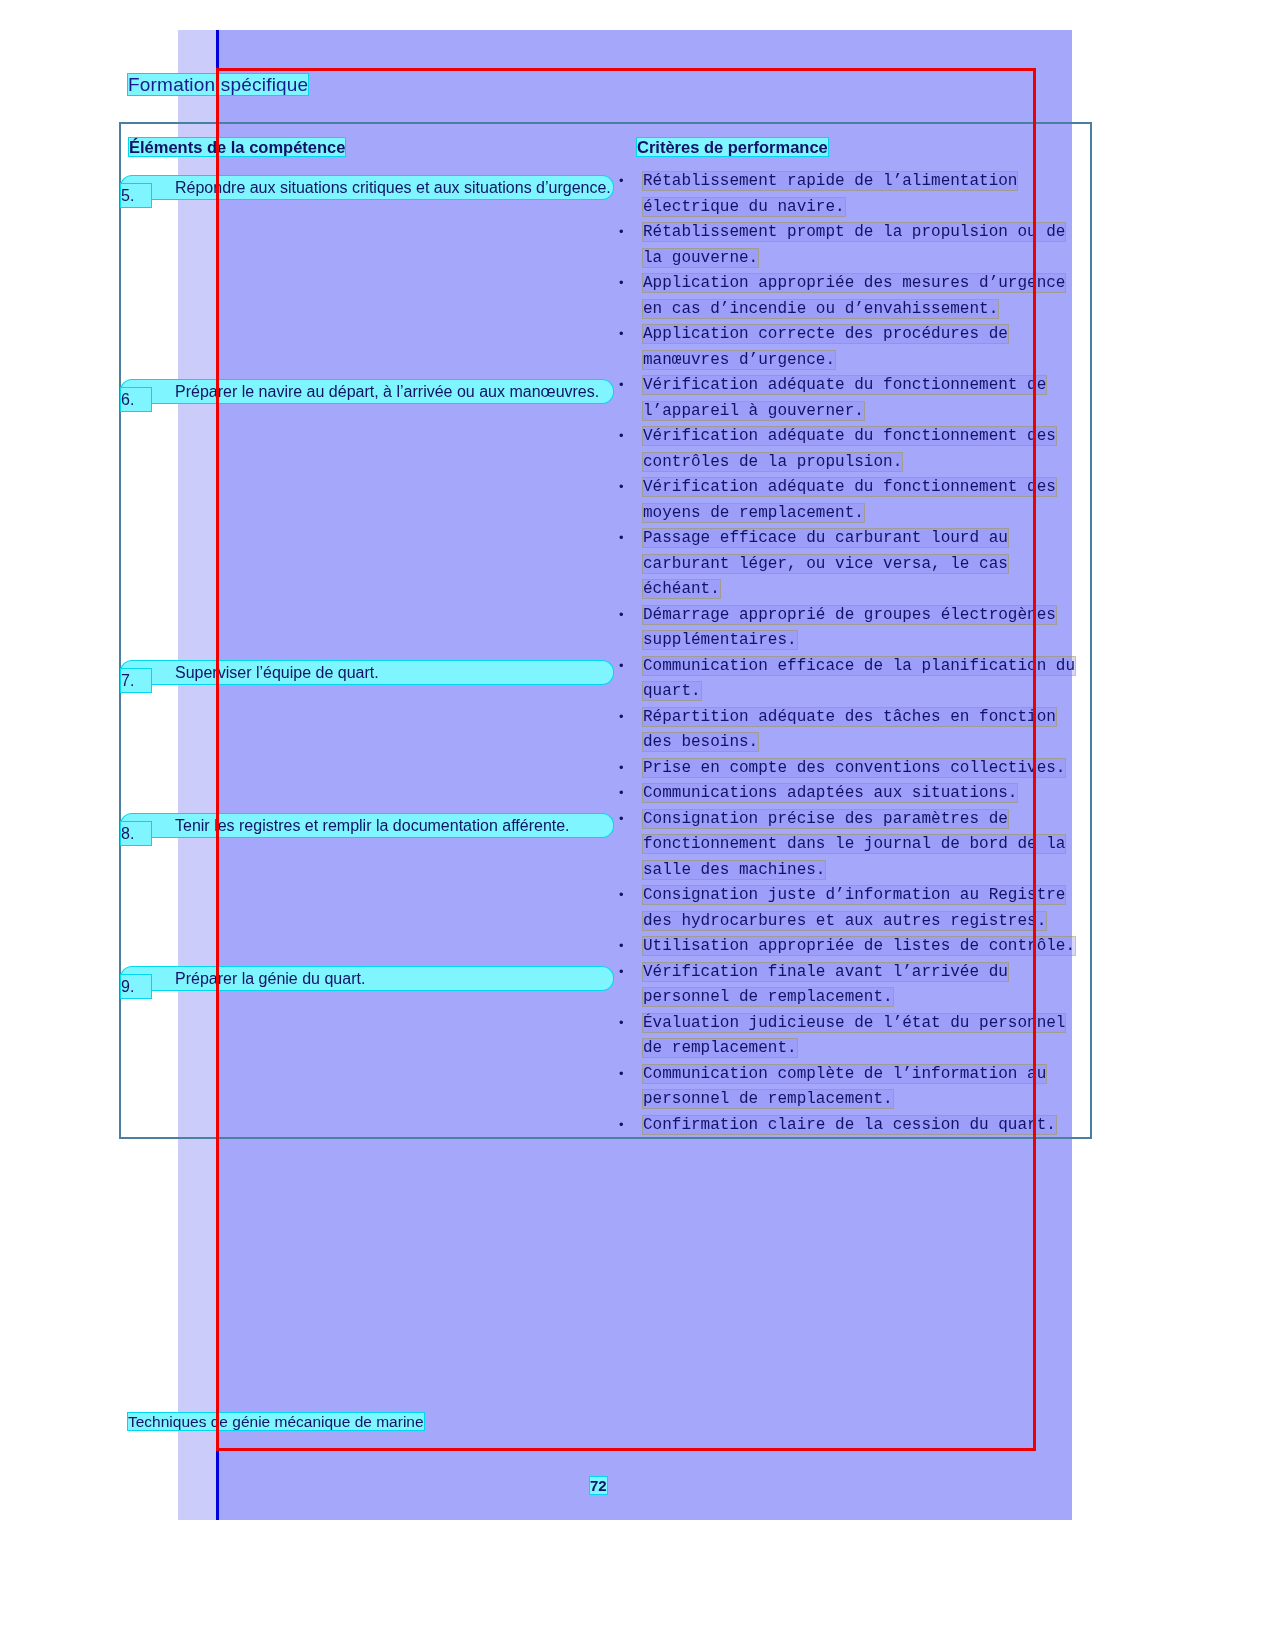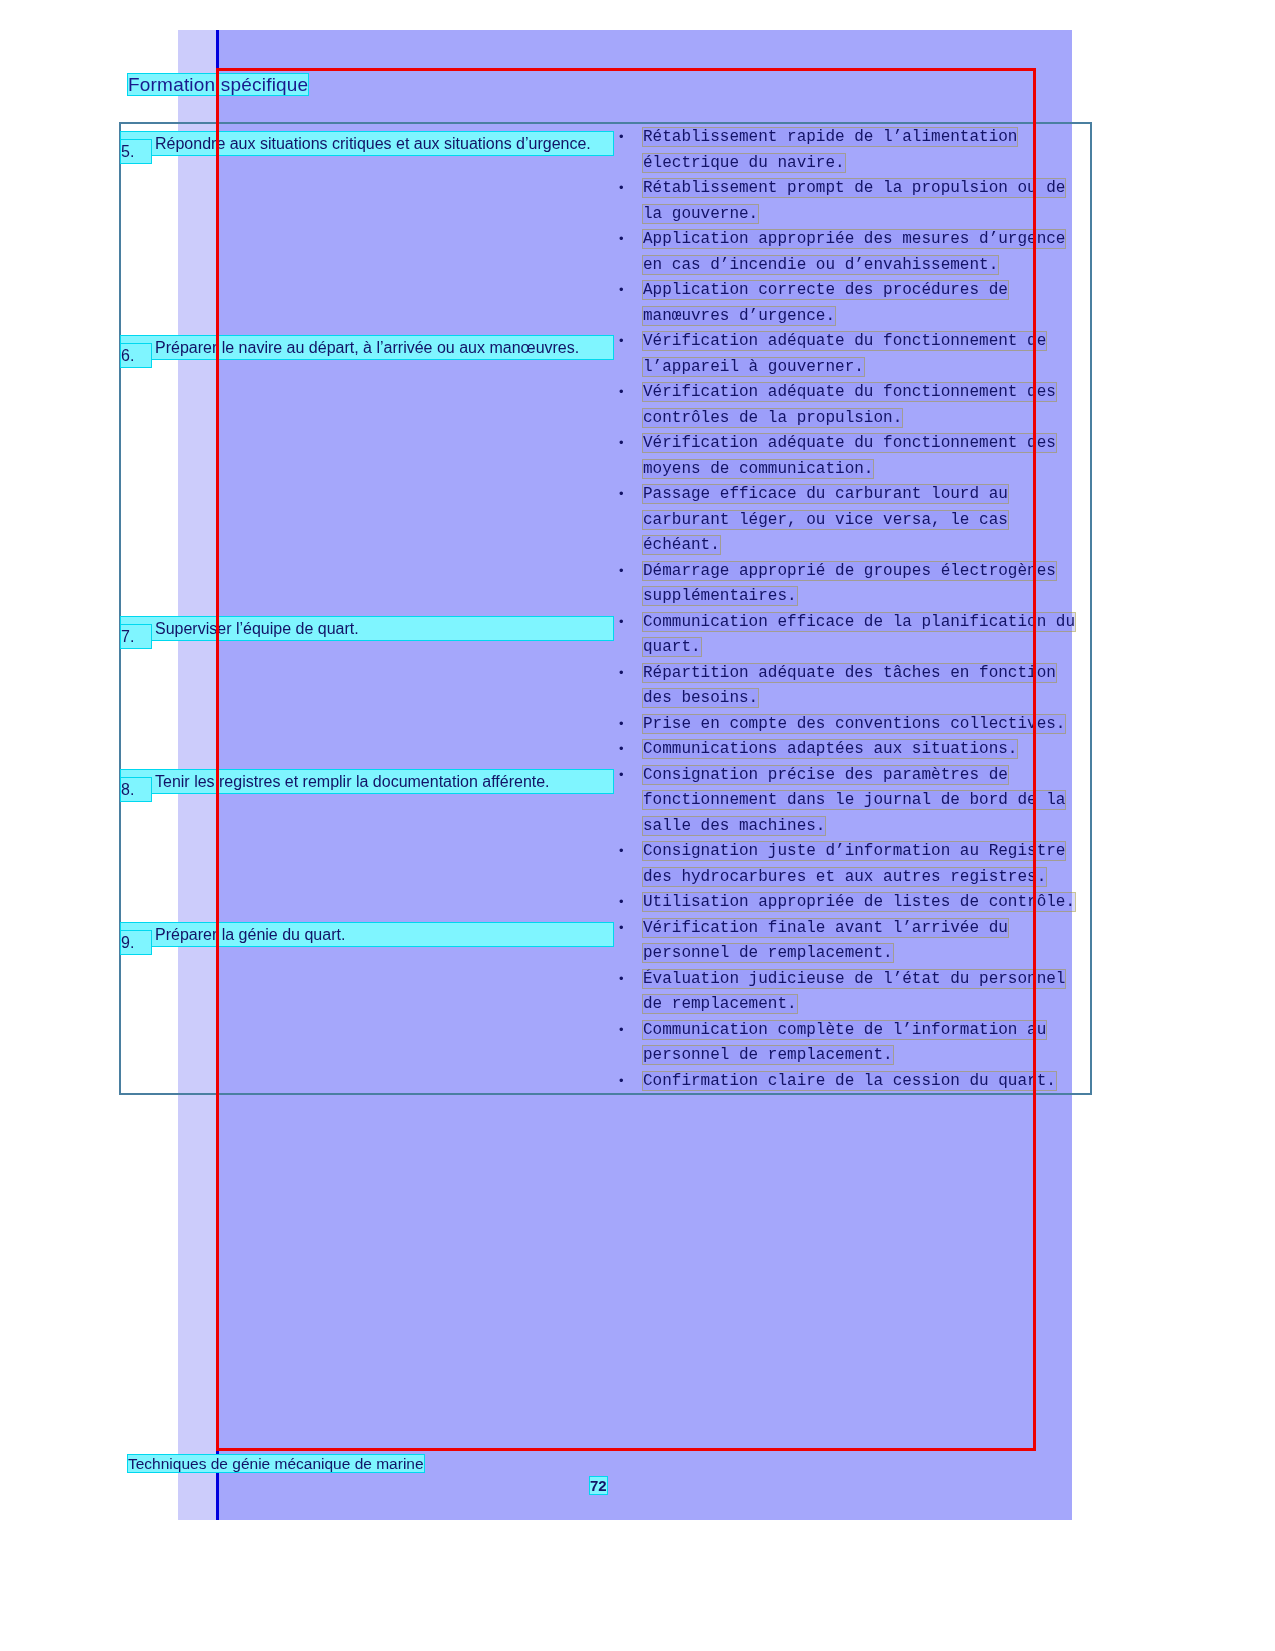"Éléments de la compétence" tr { html: none -> <tr> <th> <div><span>Éléments de la compétence</span></div> </th> <th> <div><span>Critères de performance</span></div> </th> </tr> }
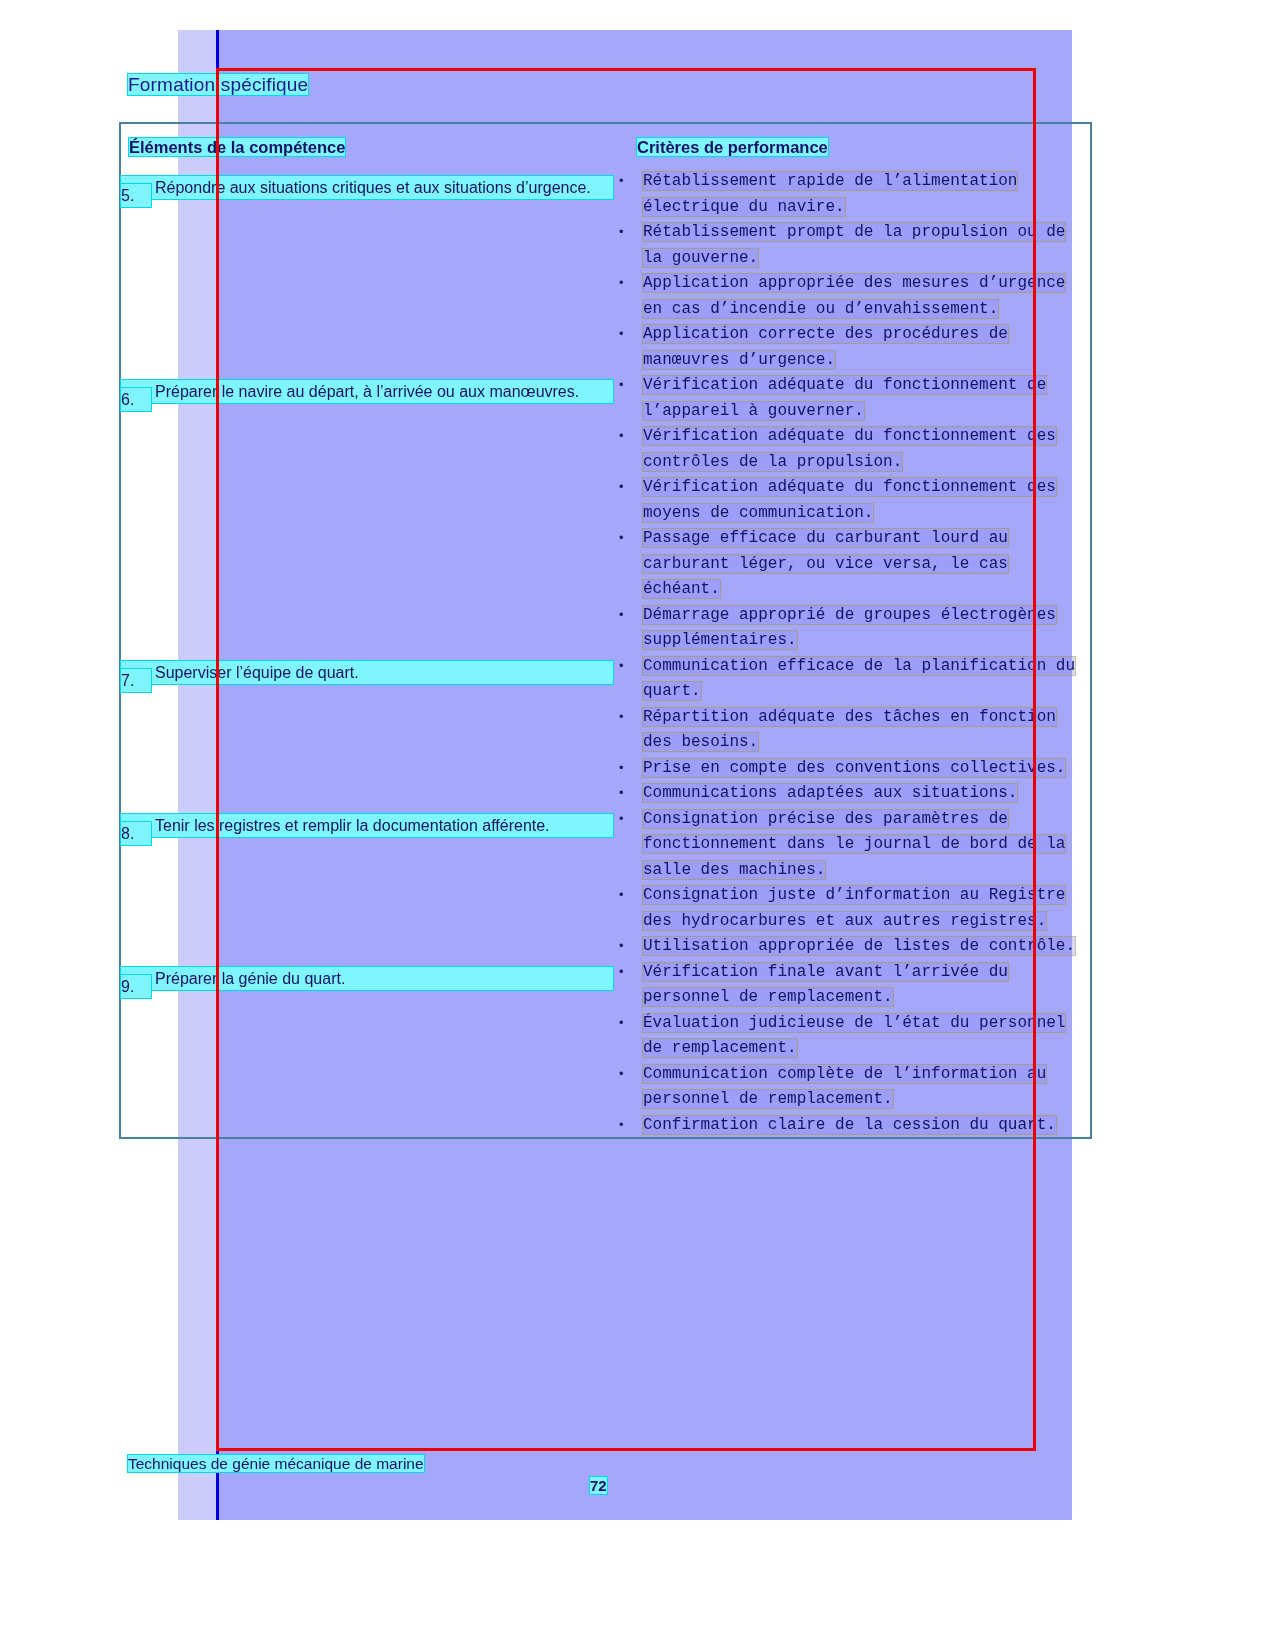"Répondre aux situations critiques et" .elem .etxt { border-radius: none -> 11px; padding-left: 34px -> 54px }
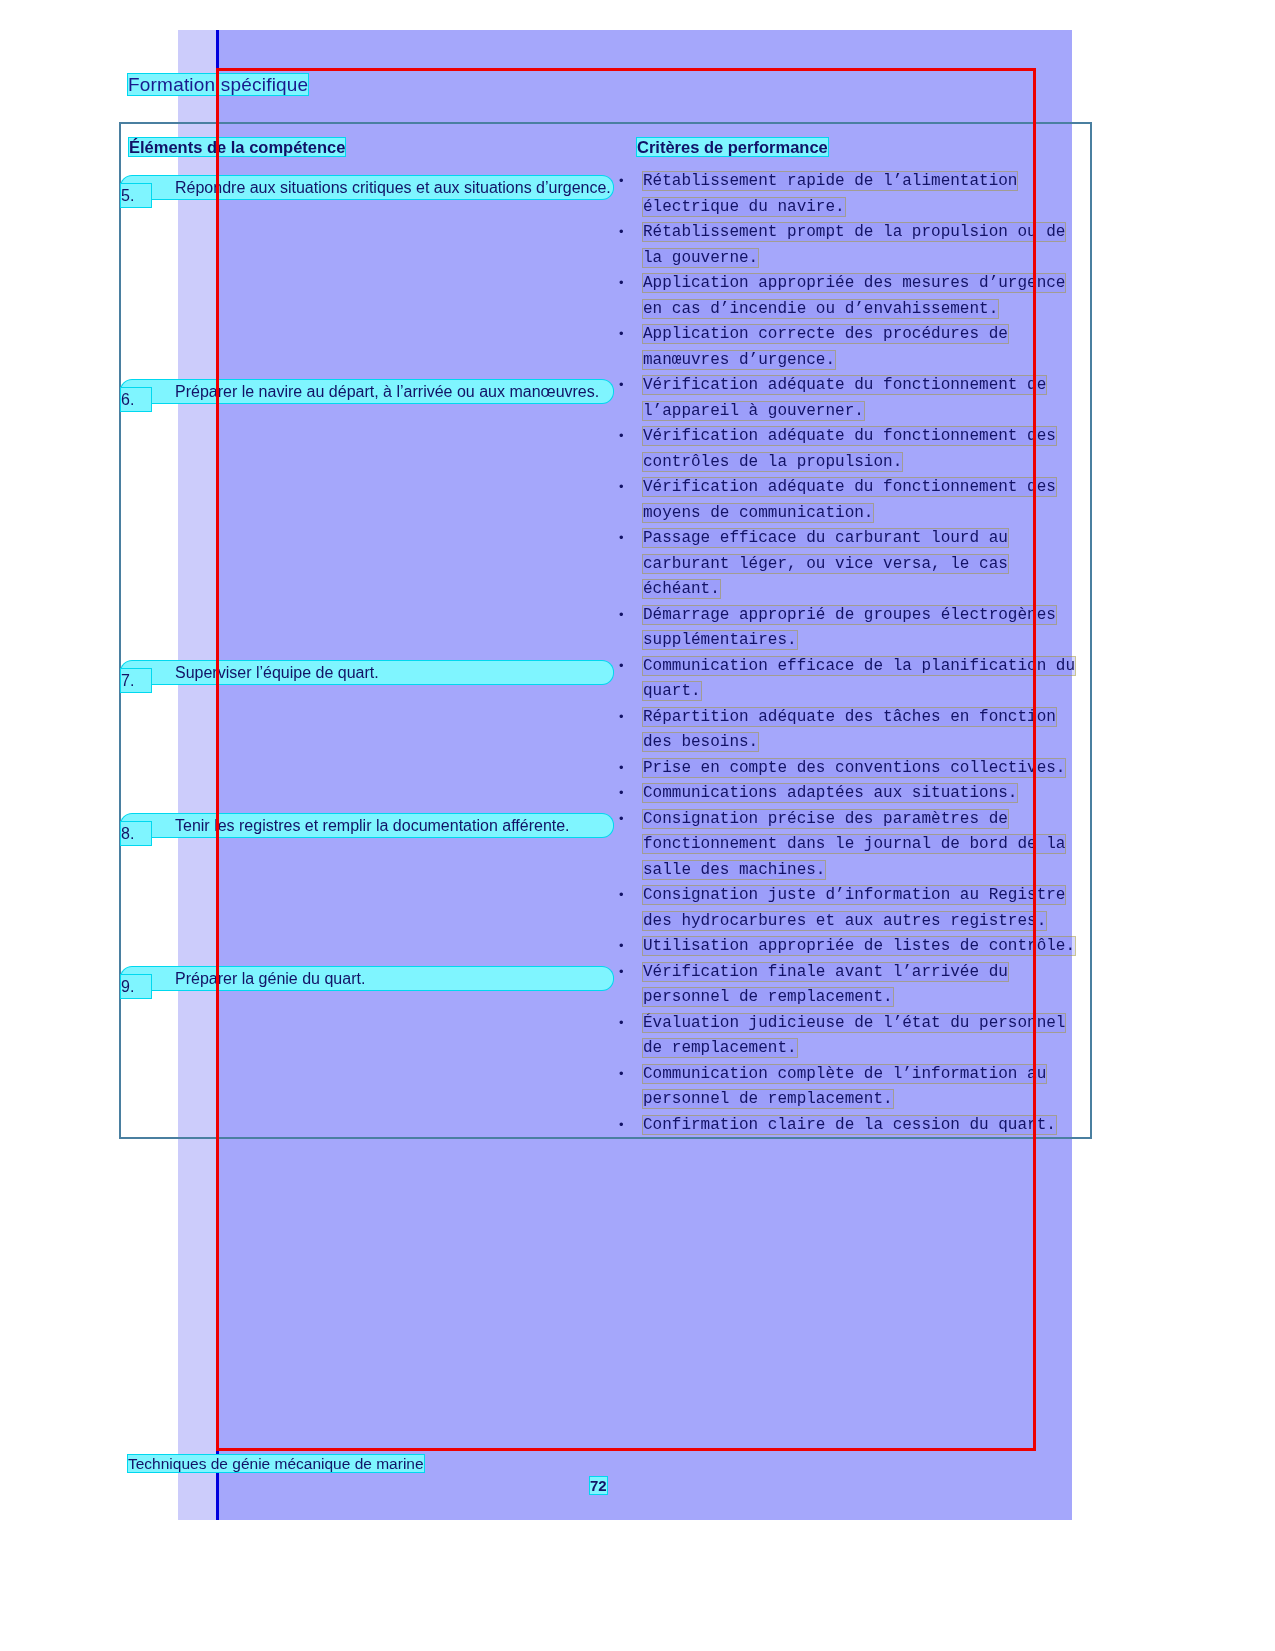"Vérification adéquate du fonctionnement des moyens de" span.w { text: communication -> remplacement }
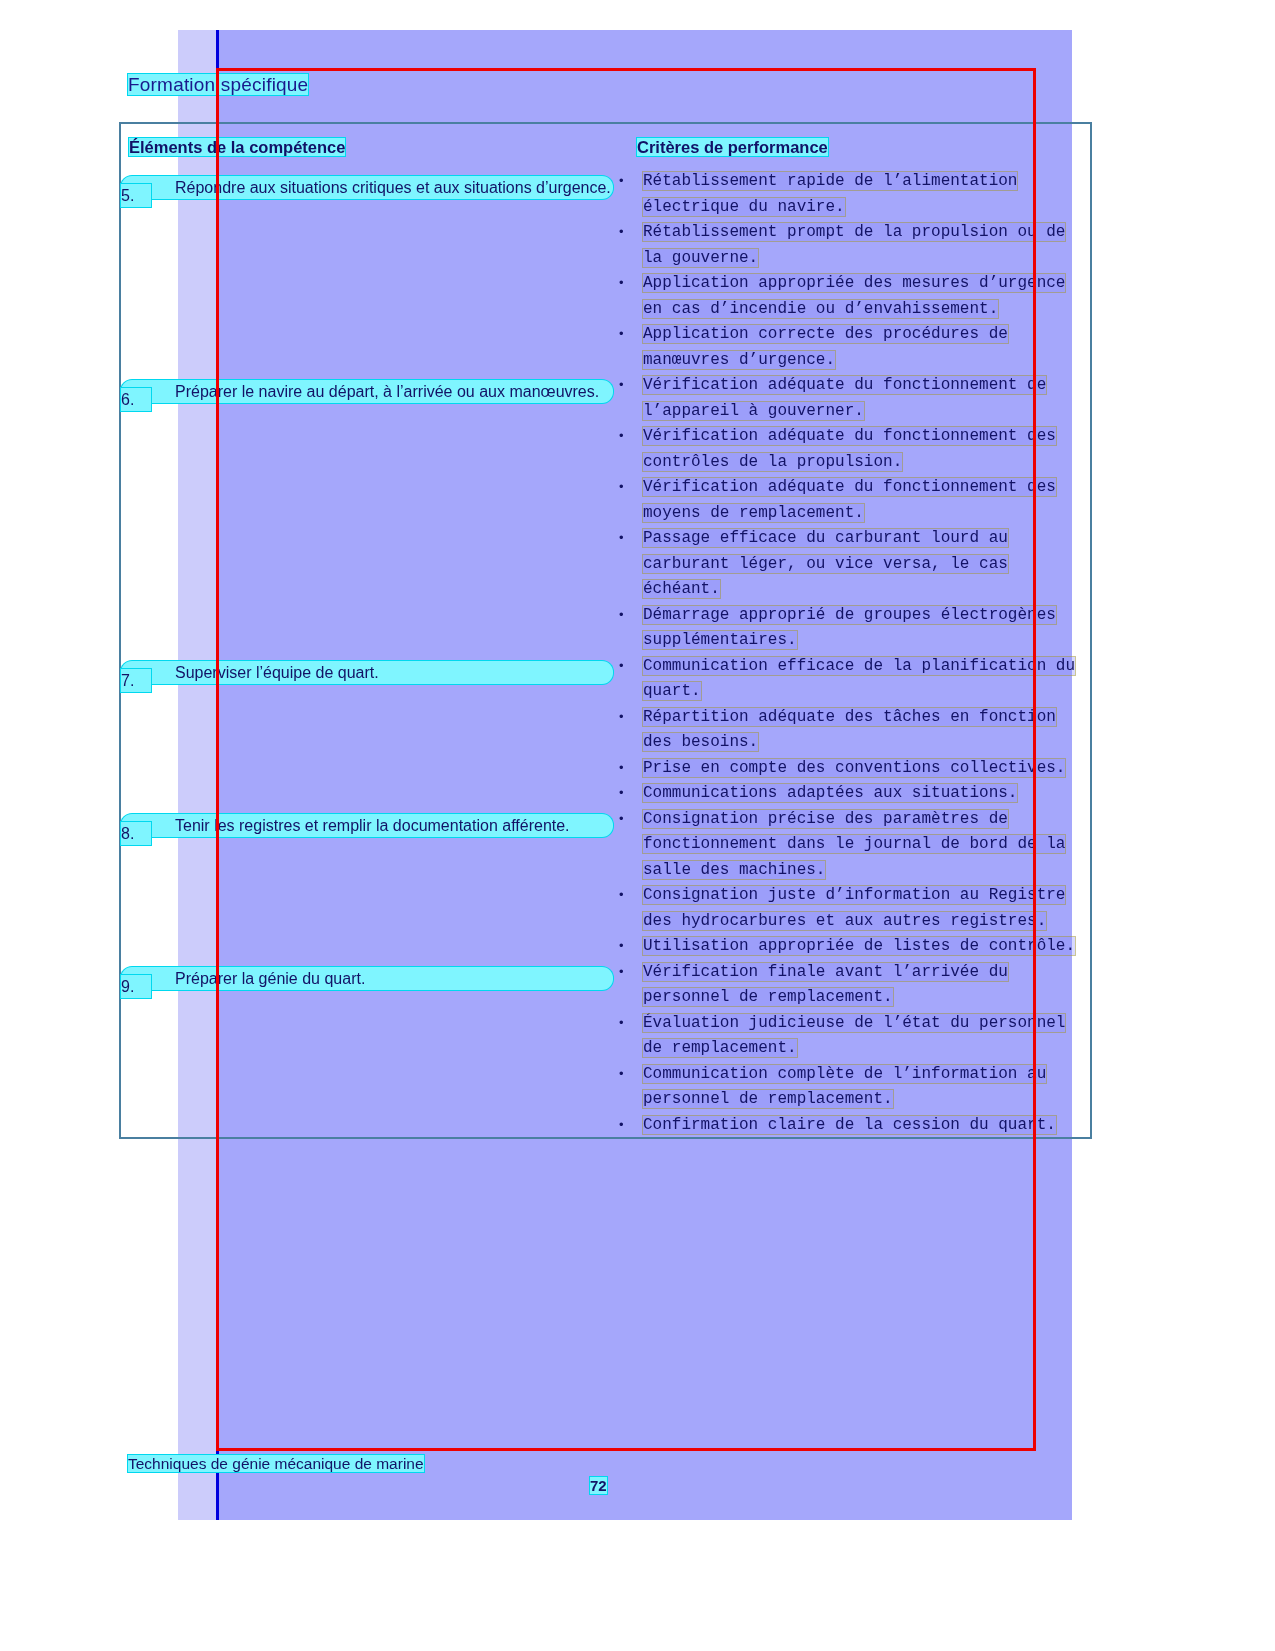"Techniques de génie mécanique de" .footer-text { top: 1455px -> 1413px }
